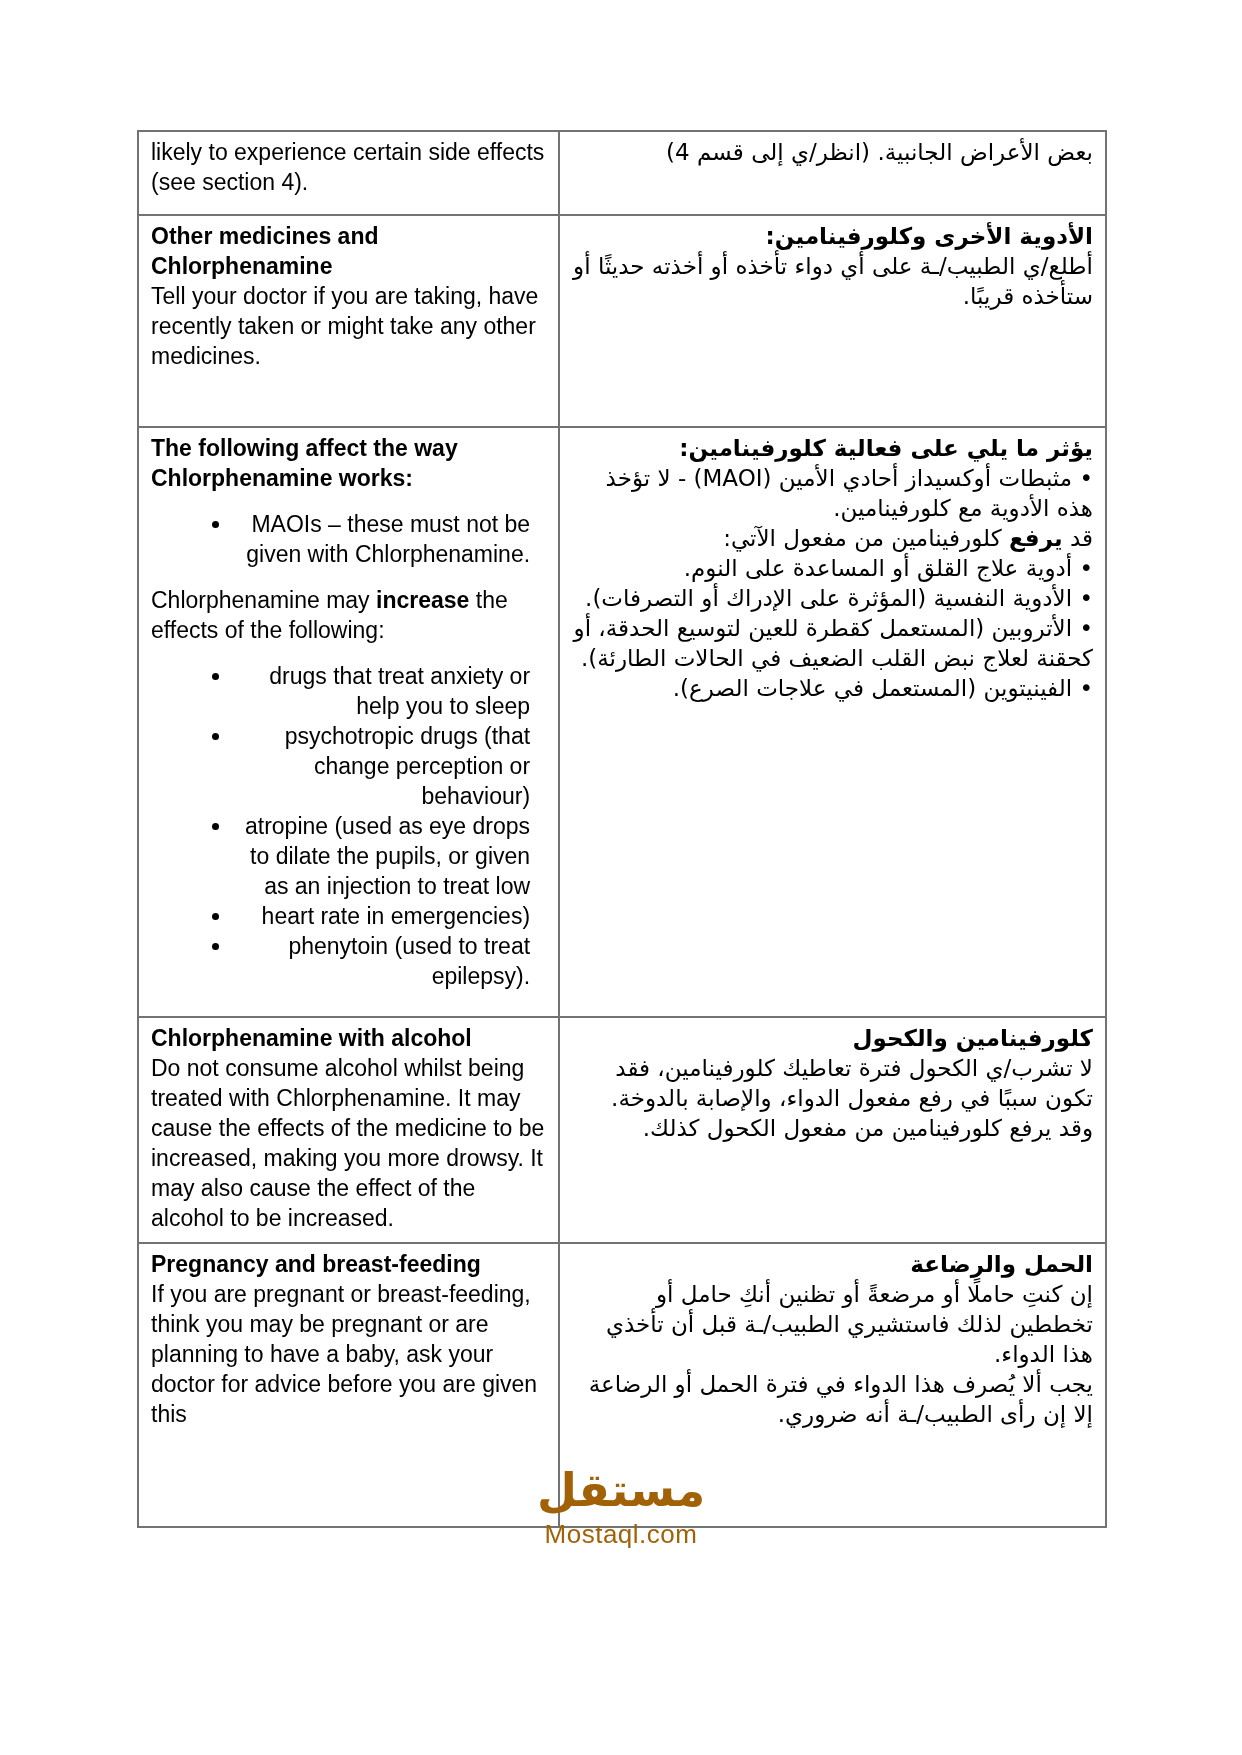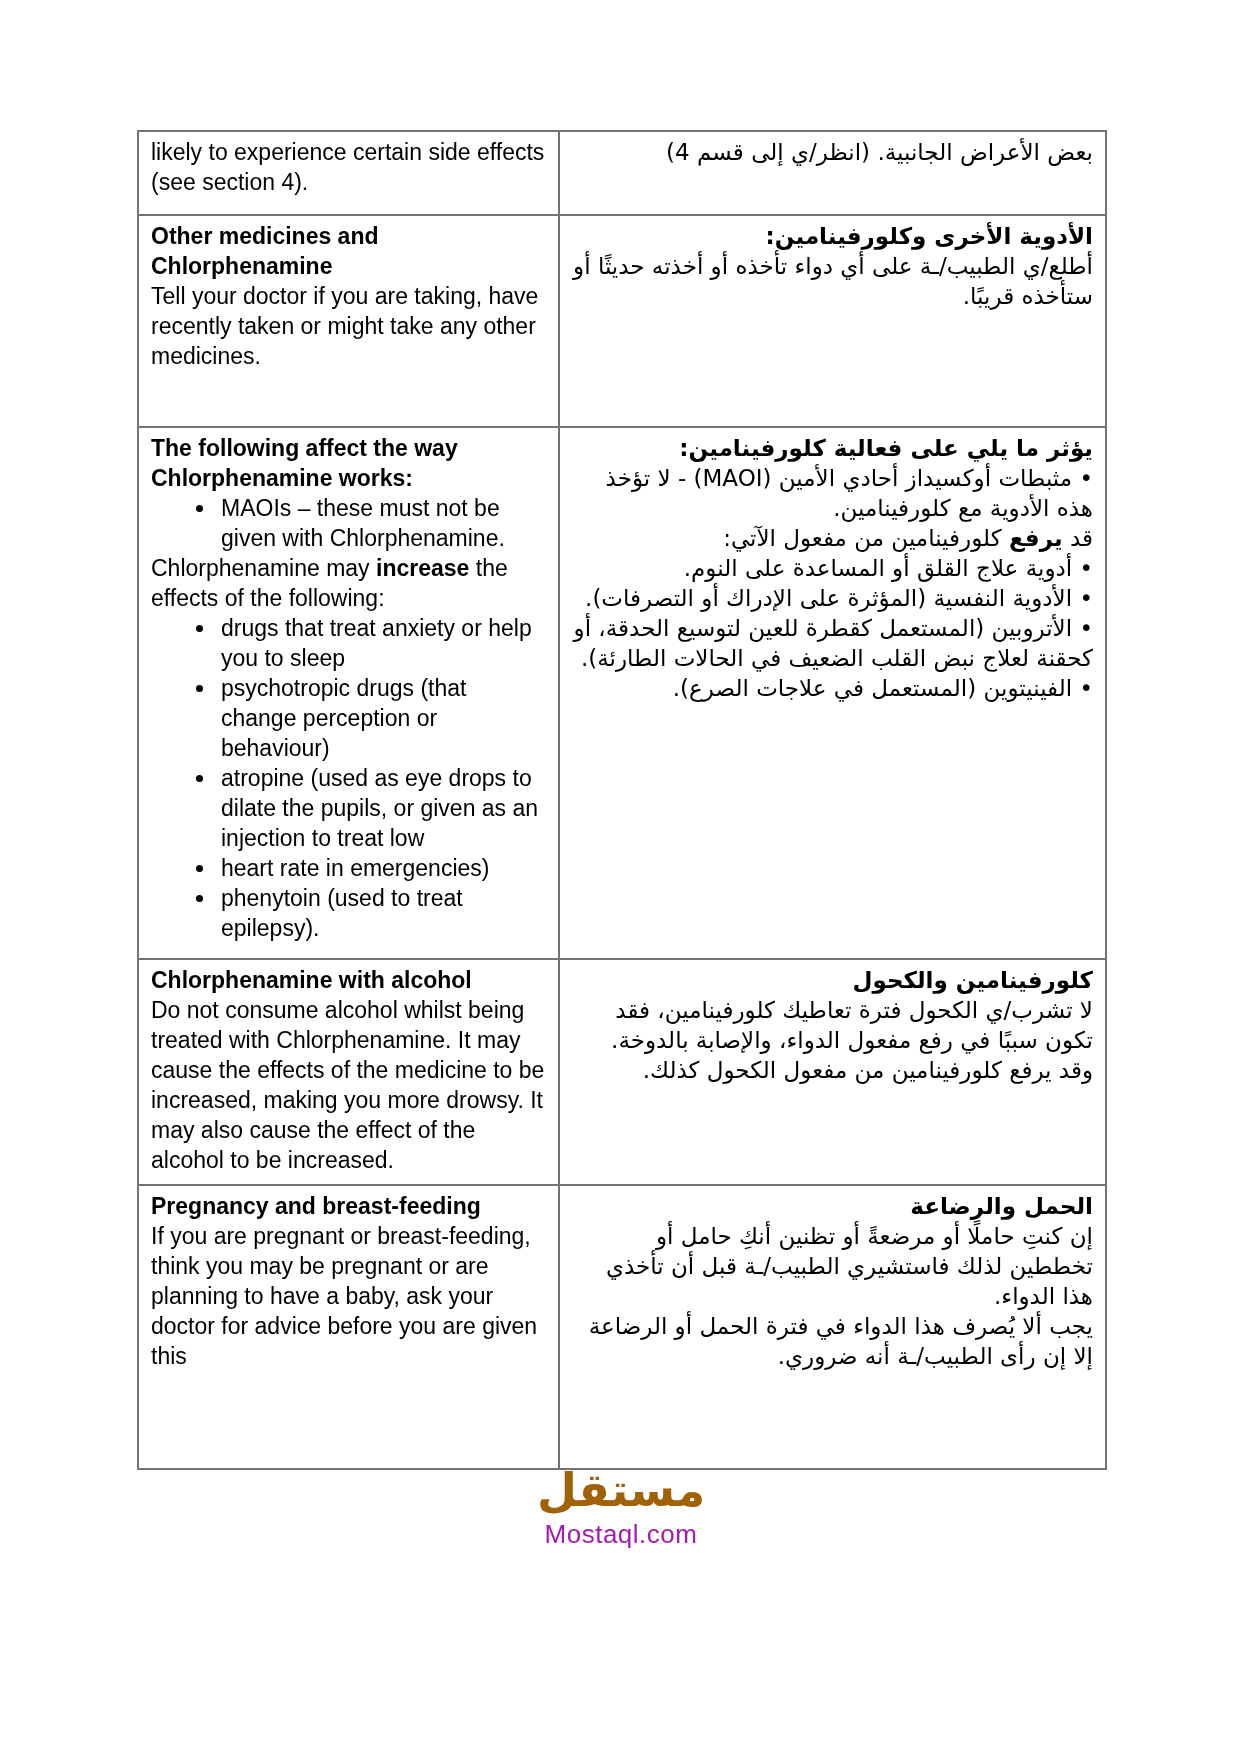"MAOIs – these must not" ul.blist { margin: 0 -> 16px; text-align: none -> right }
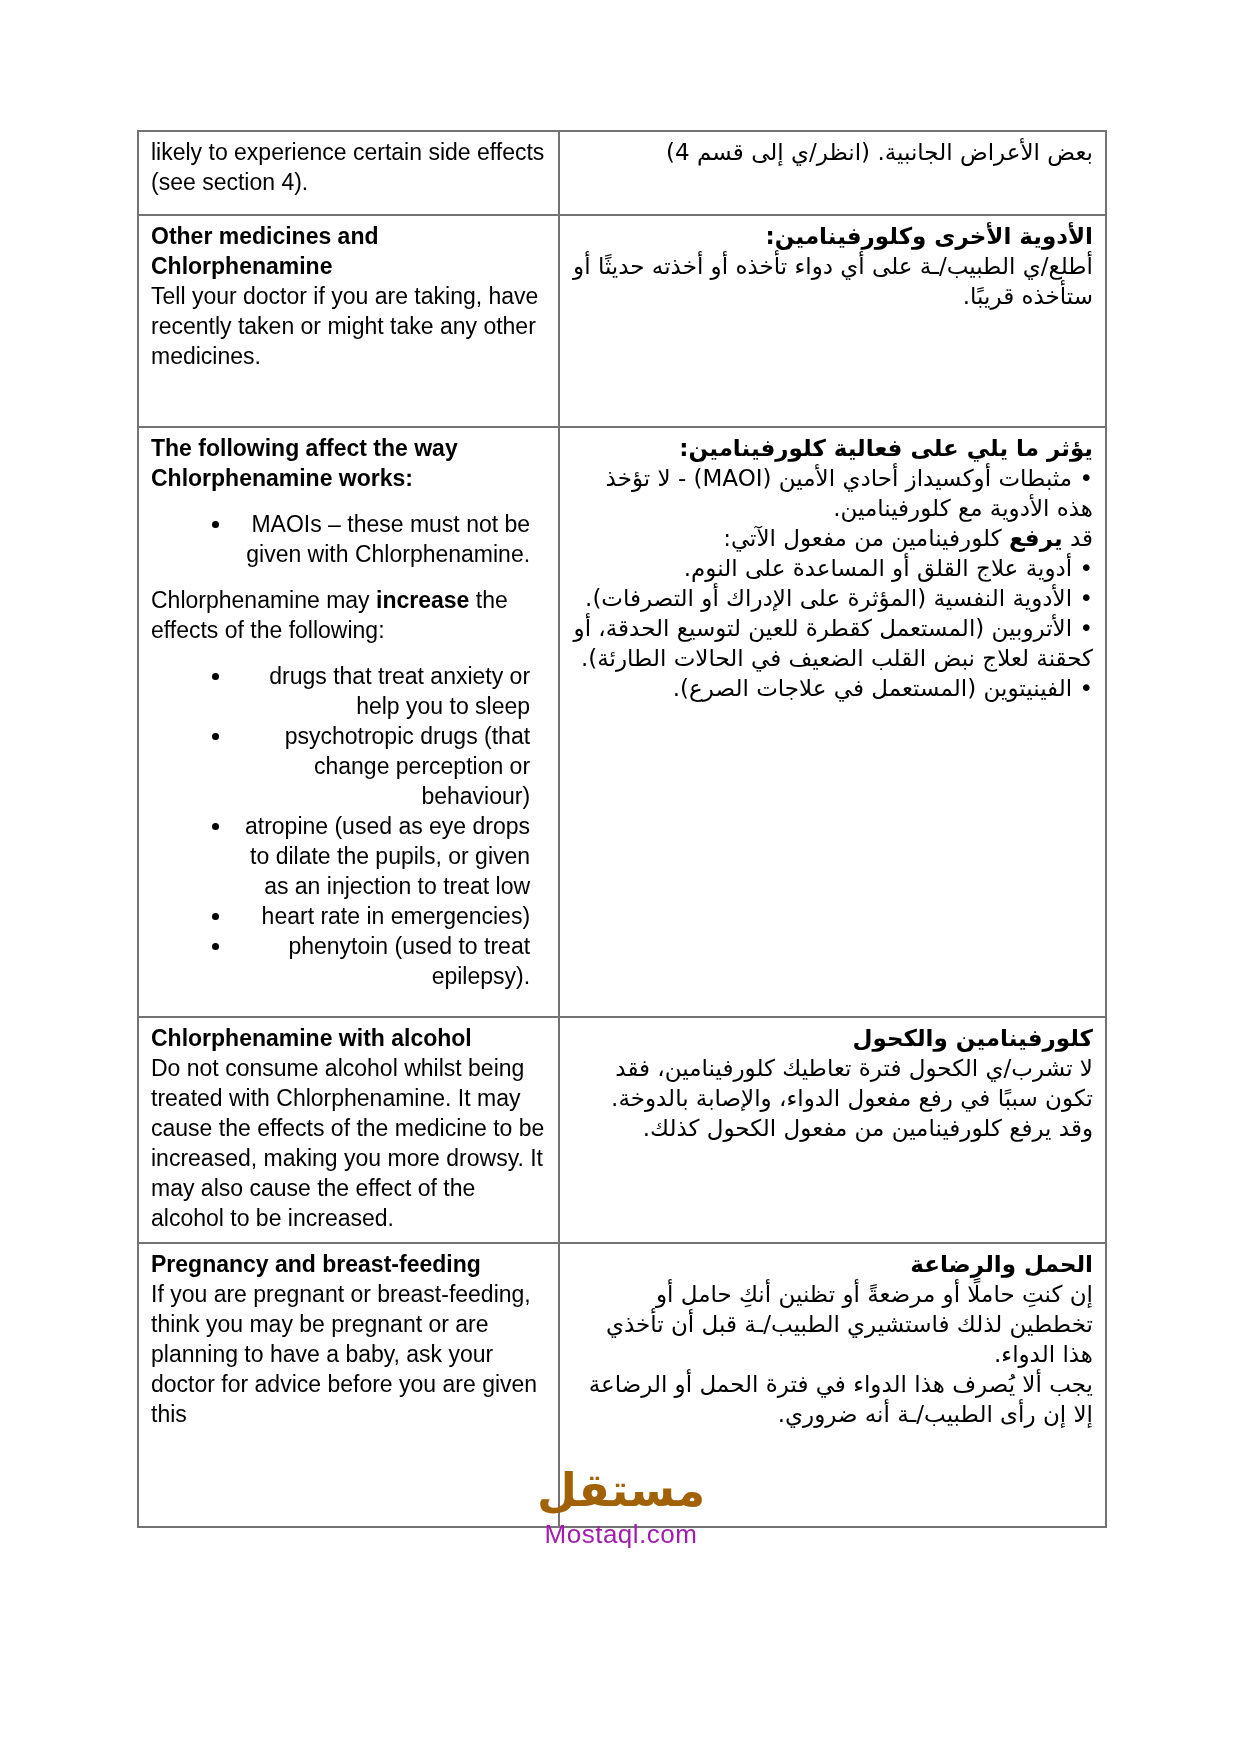"Mostaql.com" .watermark .site { color: #a21caf -> #a16207 }
